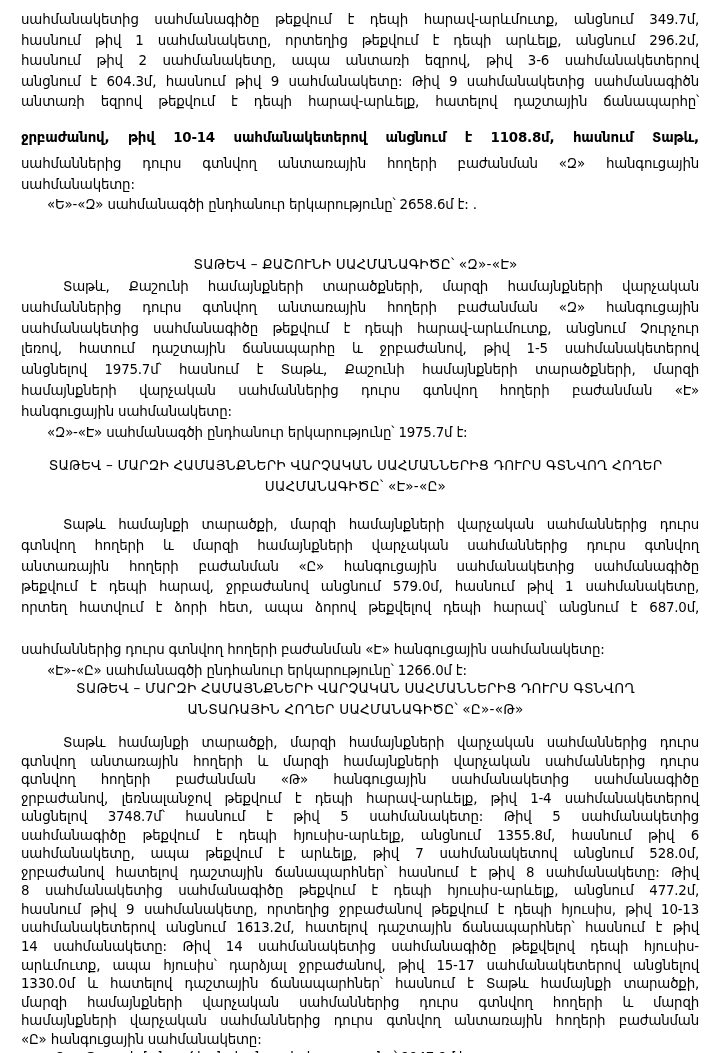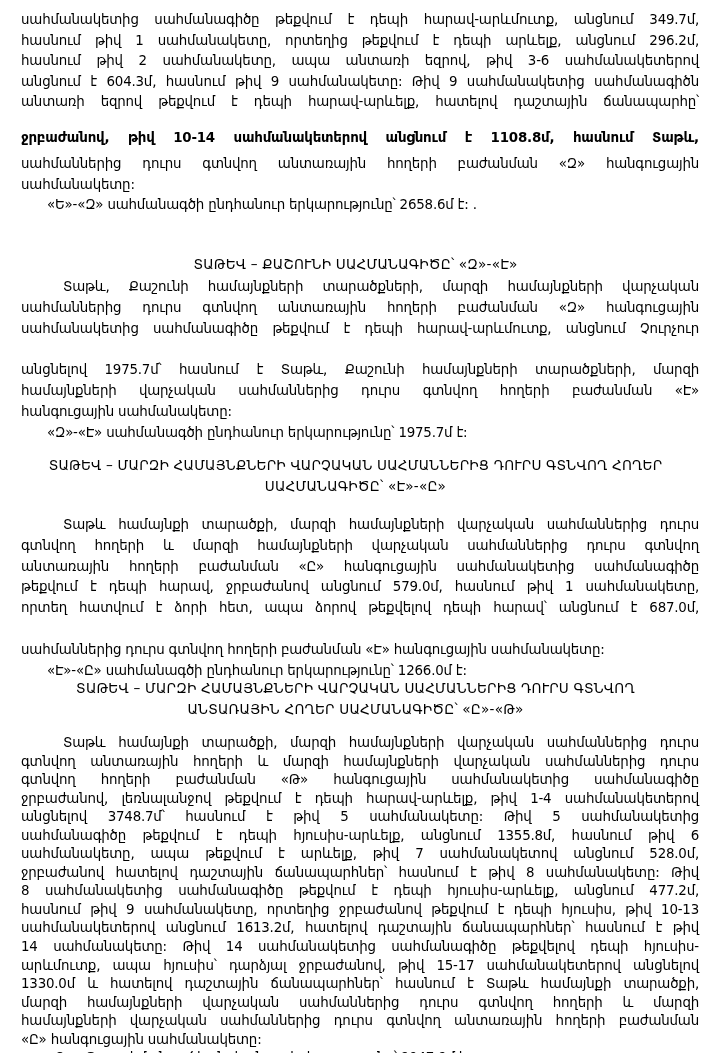"լեռով, հատում դաշտային ճանապարհը և" div.line { html: none -> <div> <span>լեռով, հատում դաշտային ճանապարհը և ջրբաժանով, թիվ 1-5 սահմանակետերով</span> </div> }
